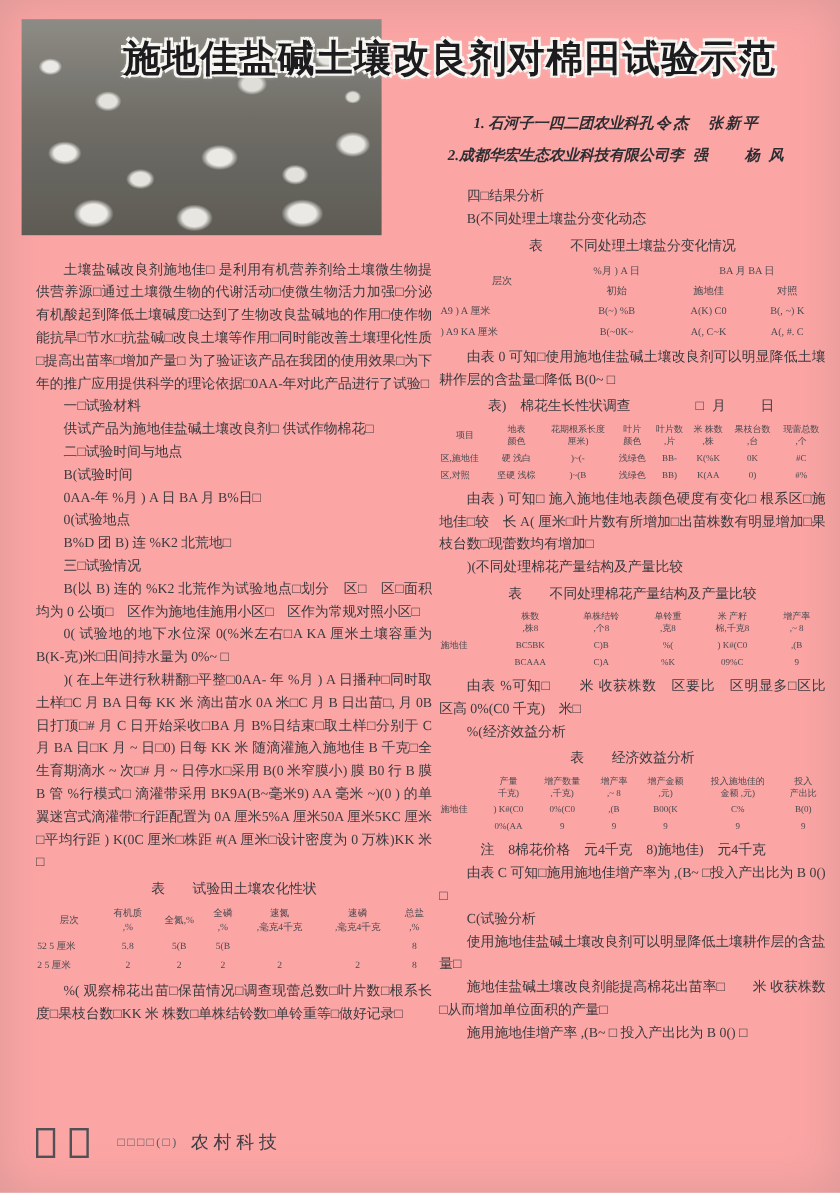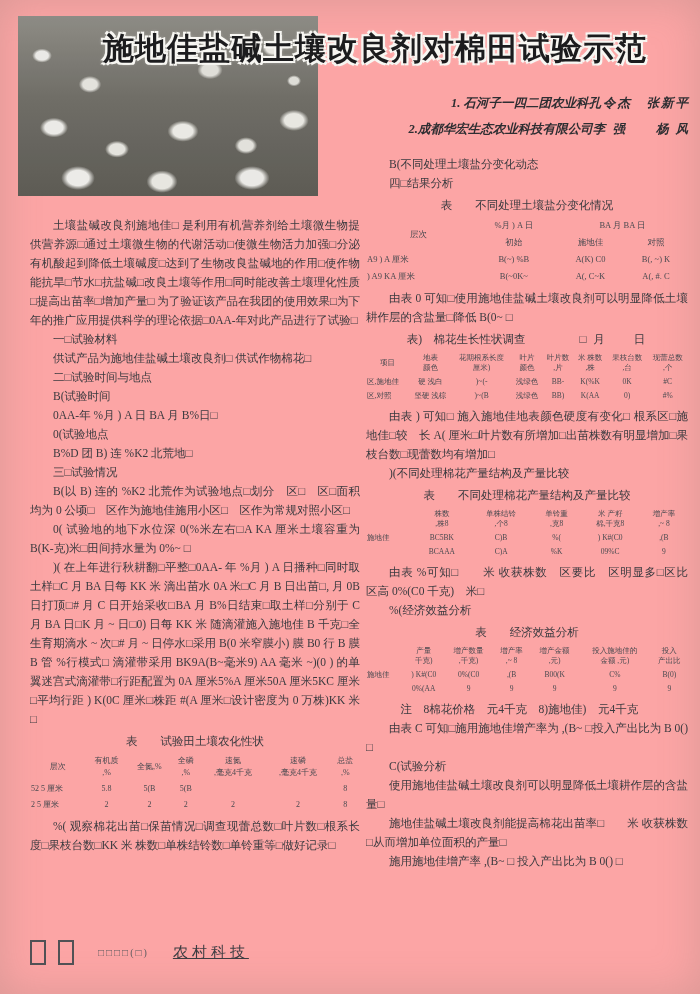"1. 石河子一四二团农业科" .author-line { justify-content: flex-end -> center }
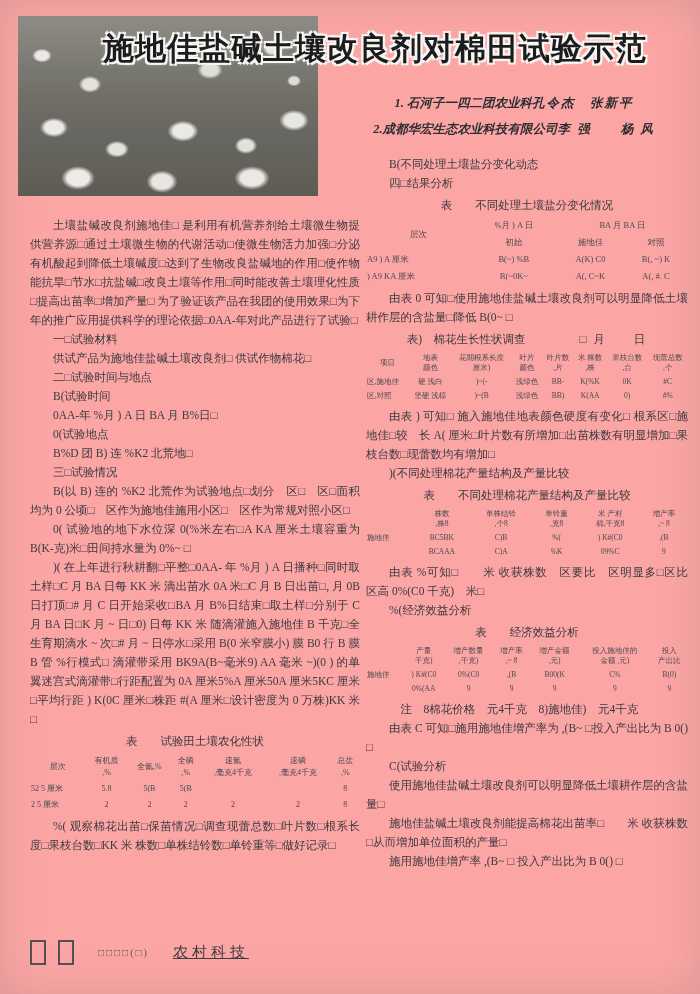"B(不同处理土壤盐分变化动态" p { order: before "四□结果分析" -> after "四□结果分析" }
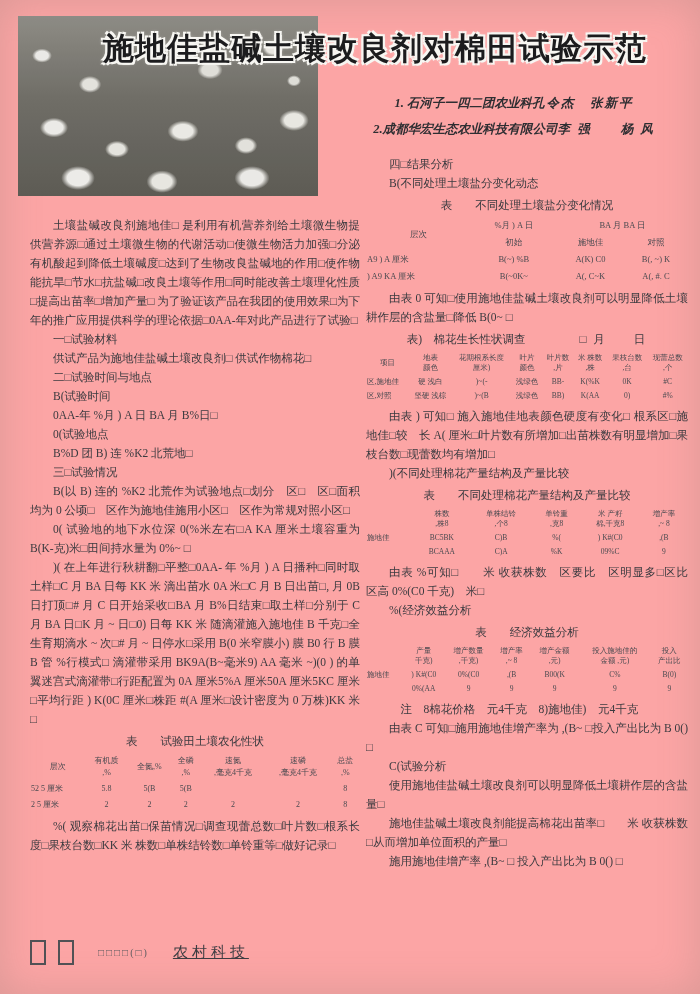"农村科技" .journal { margin-left: 14px -> 0; text-decoration: underline -> none }
